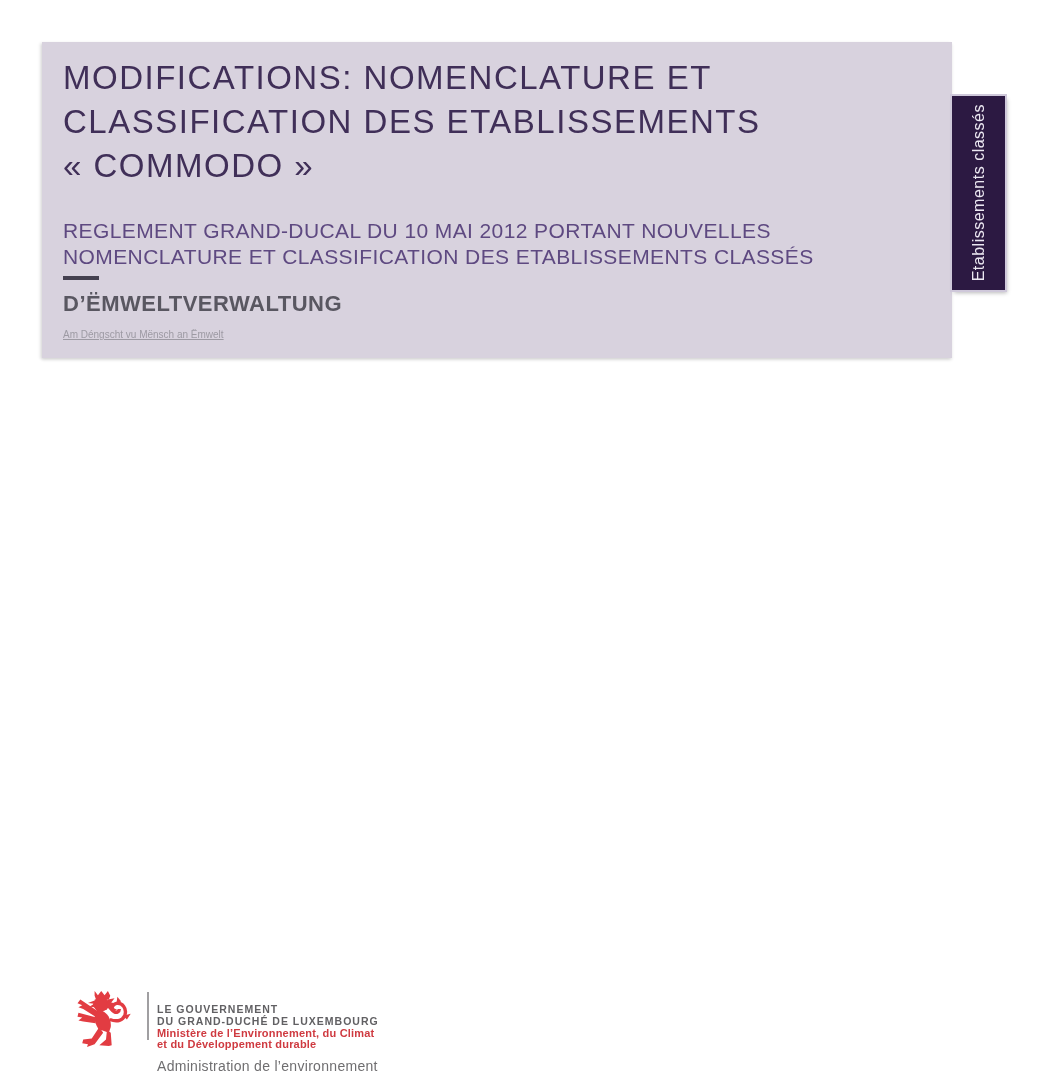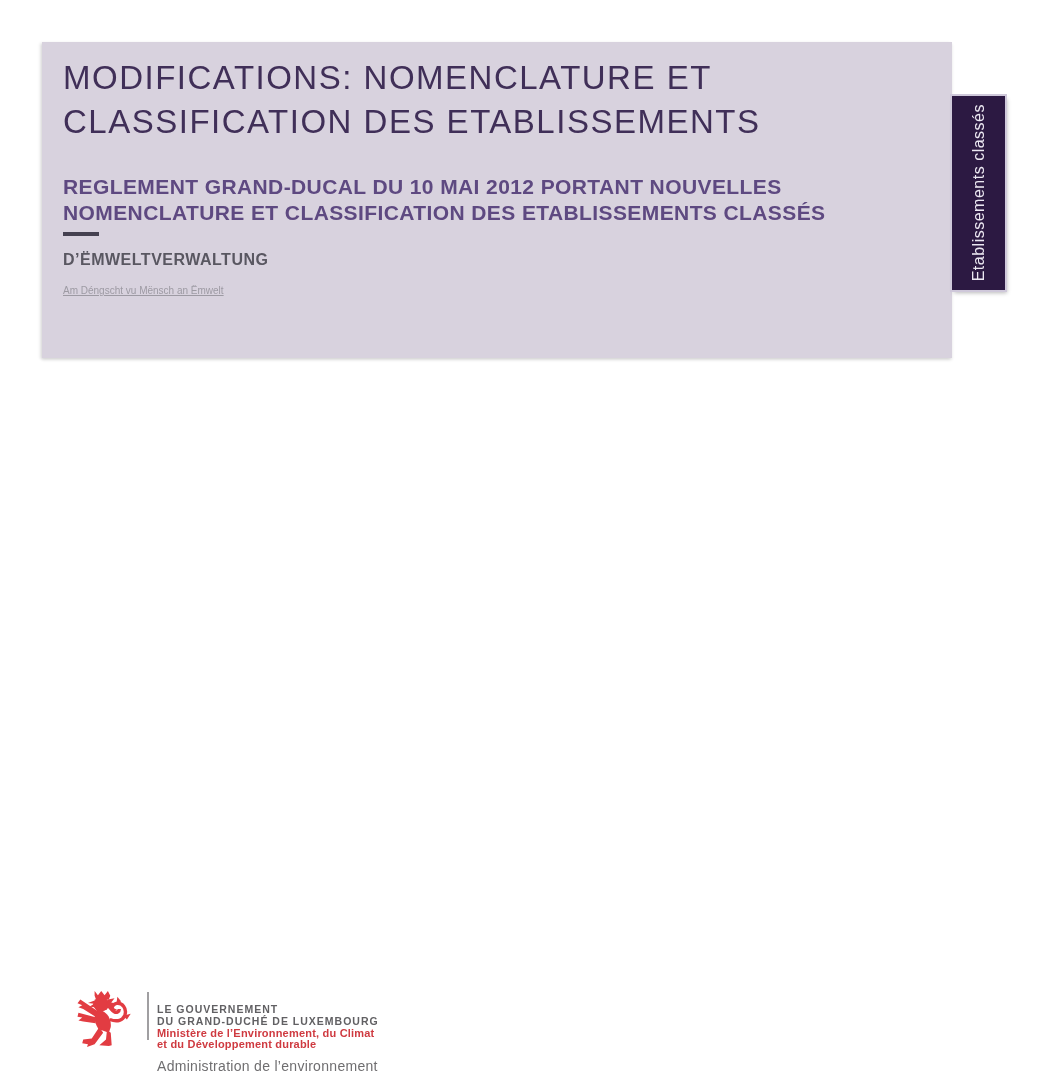"« COMMODO »" div { html: none -> <div>« COMMODO »</div> }
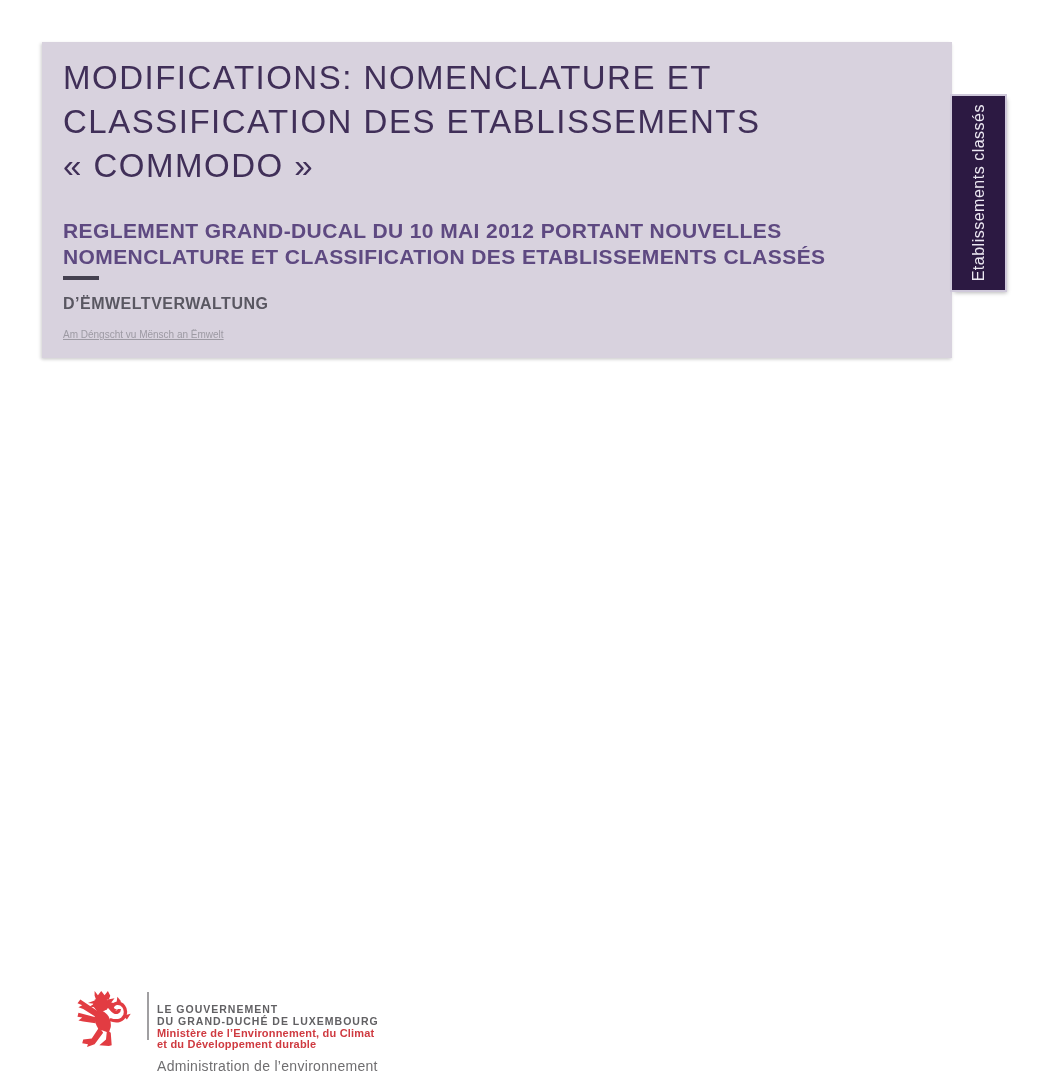"REGLEMENT GRAND-DUCAL DU 10 MAI" .subtitle { font-weight: 700 -> 400 }
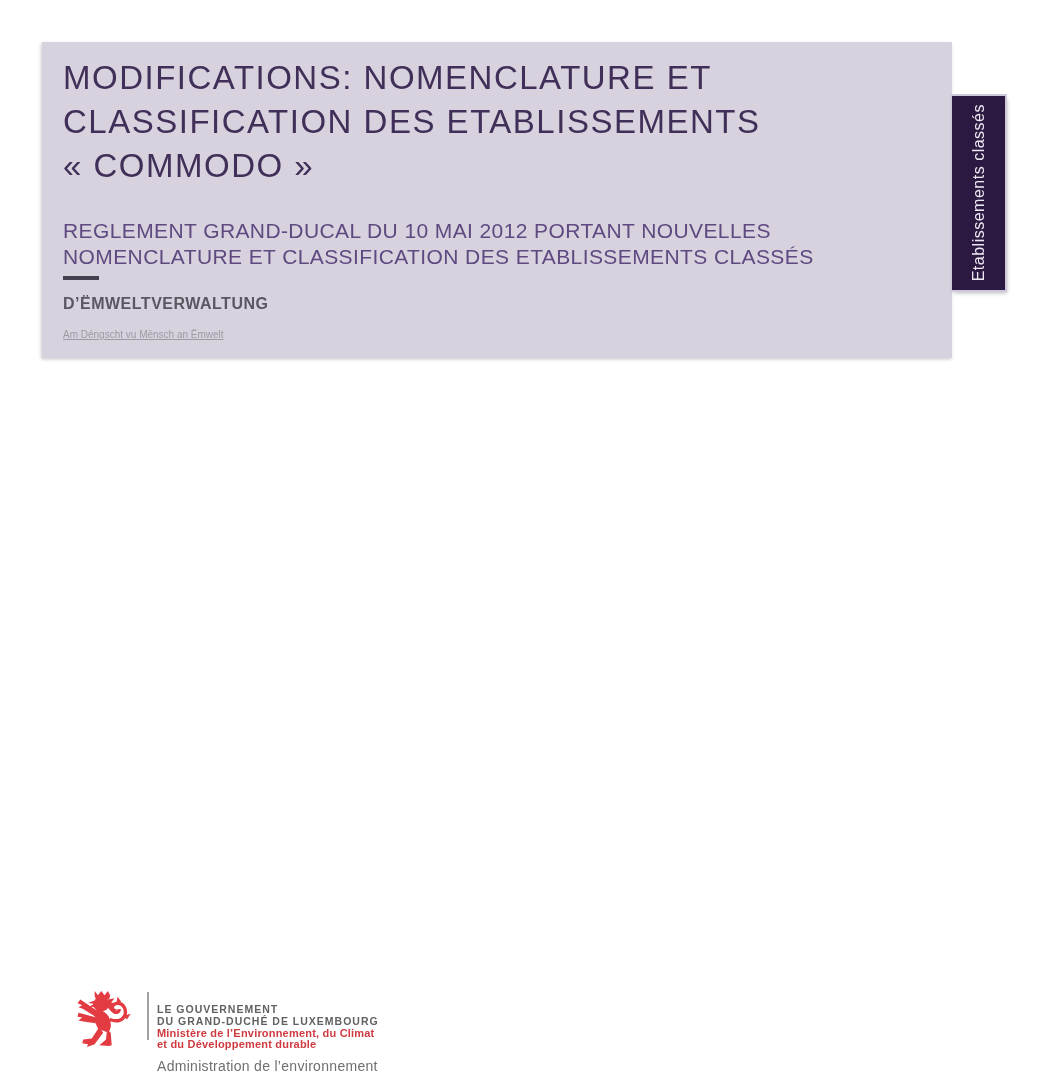"D’ËMWELTVERWALTUNG" .org-name { font-size: 16px -> 22px }
